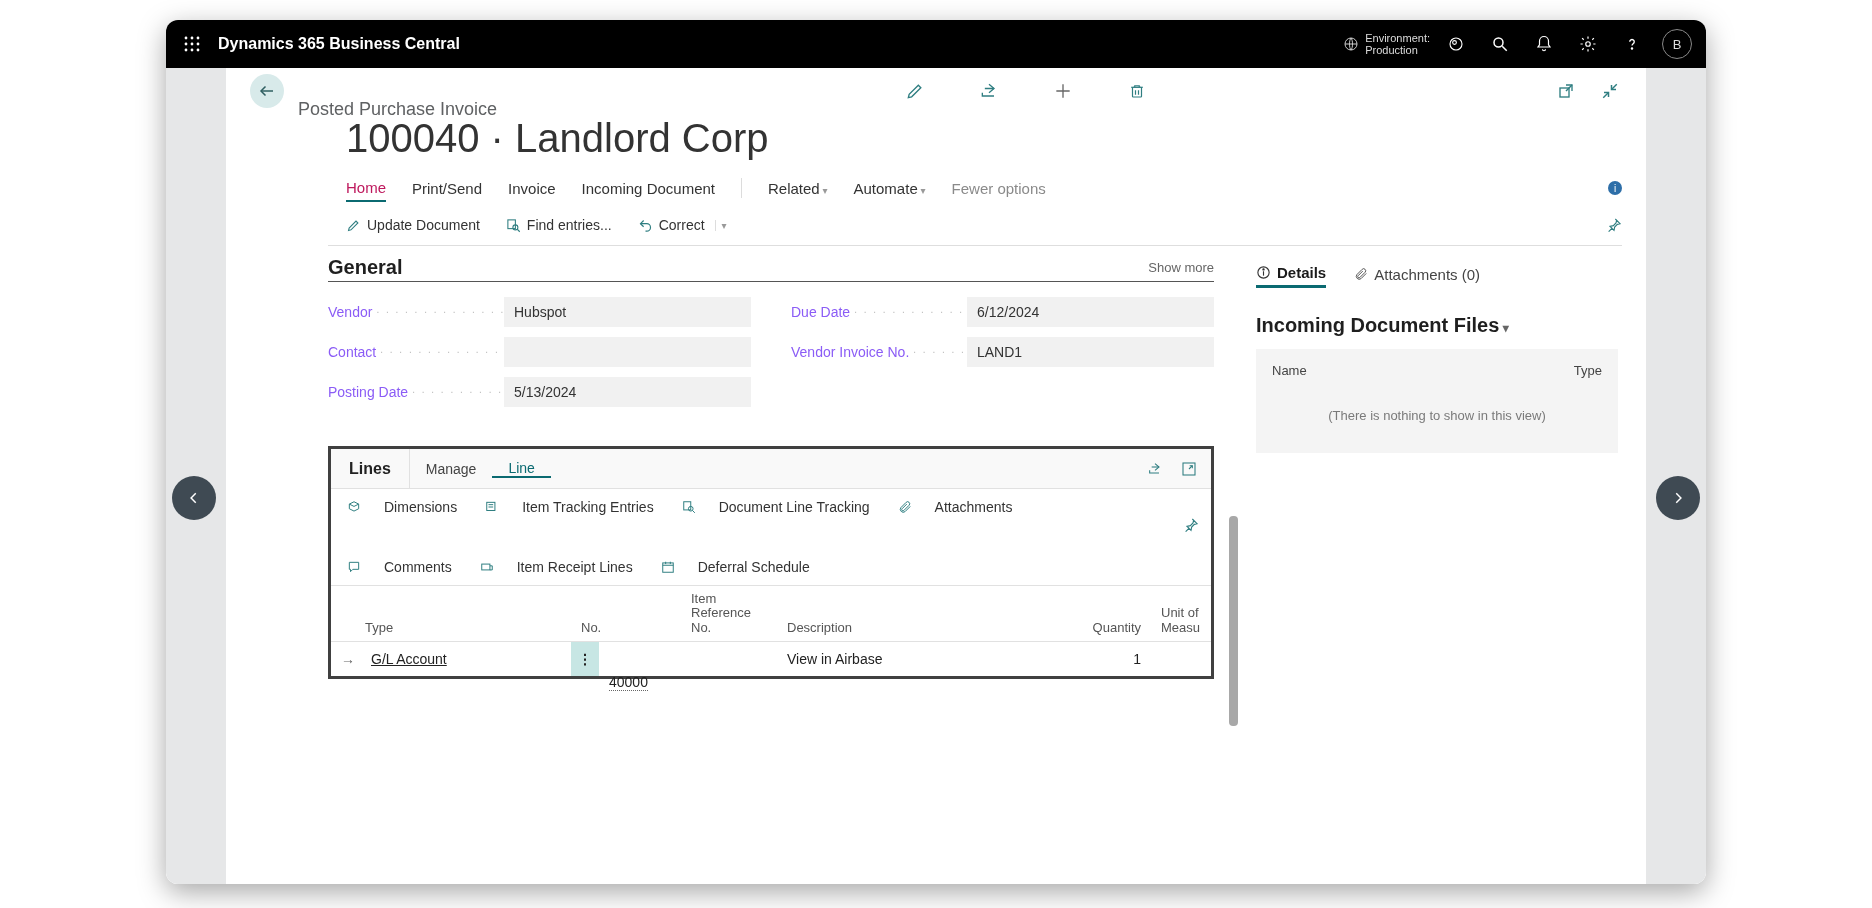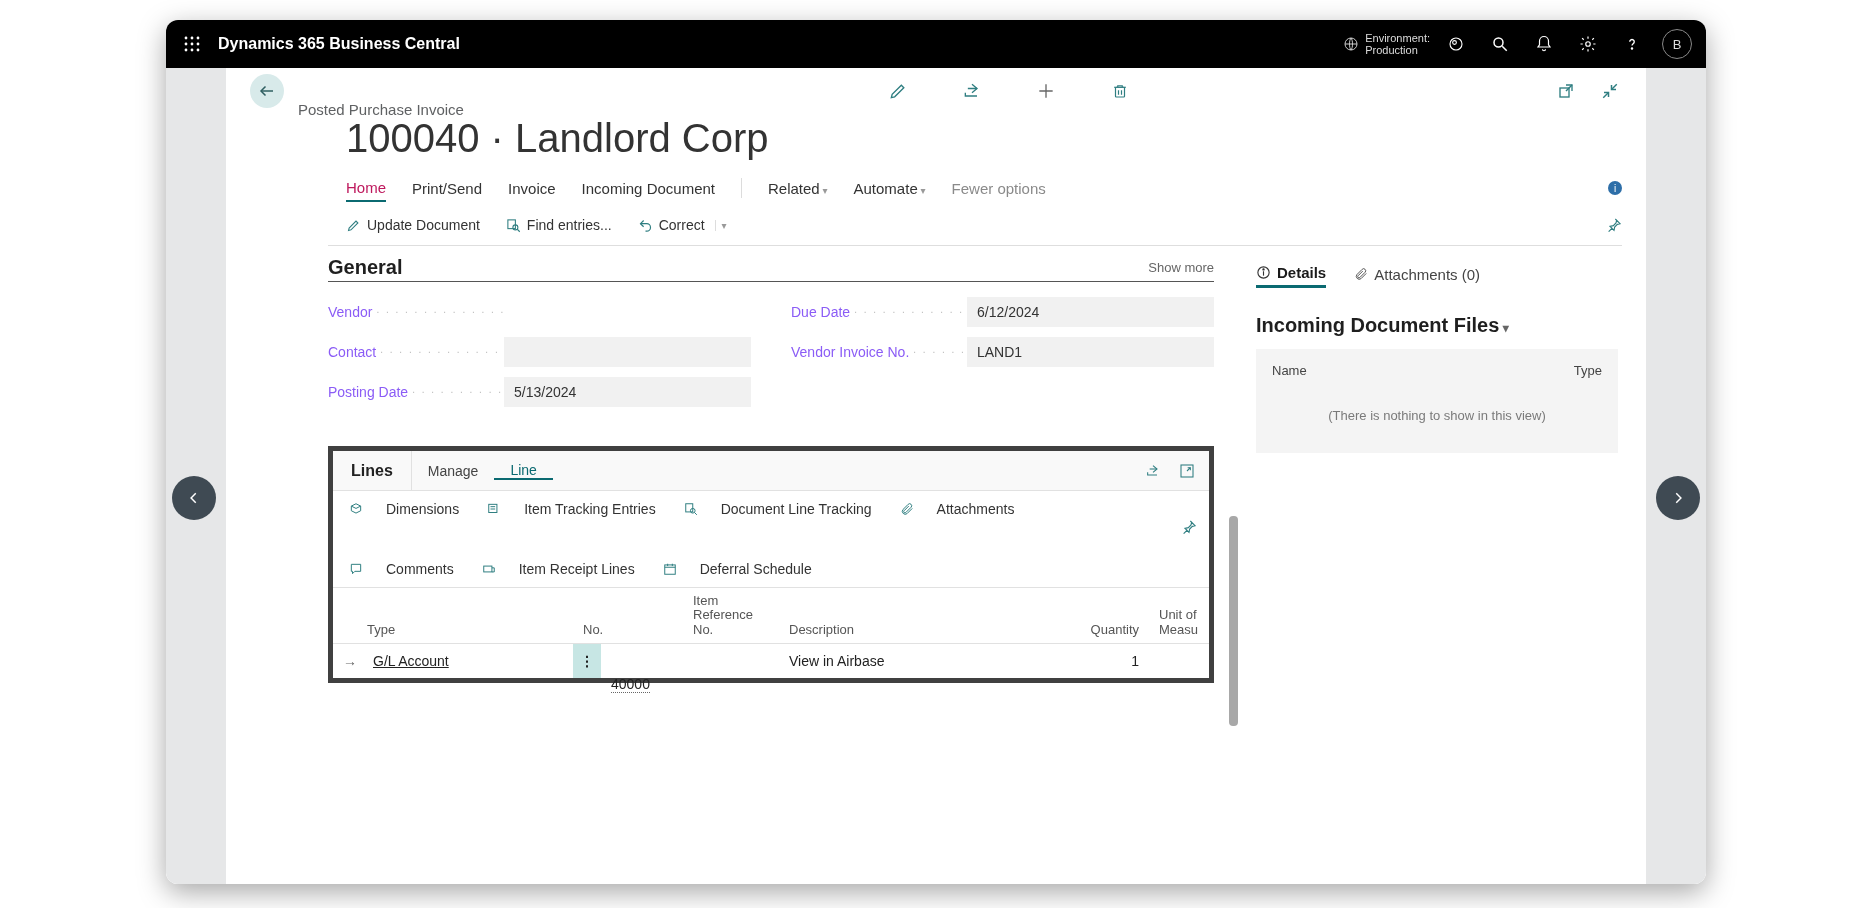"Posted Purchase Invoice" .doc-type { font-size: 15px -> 18px }
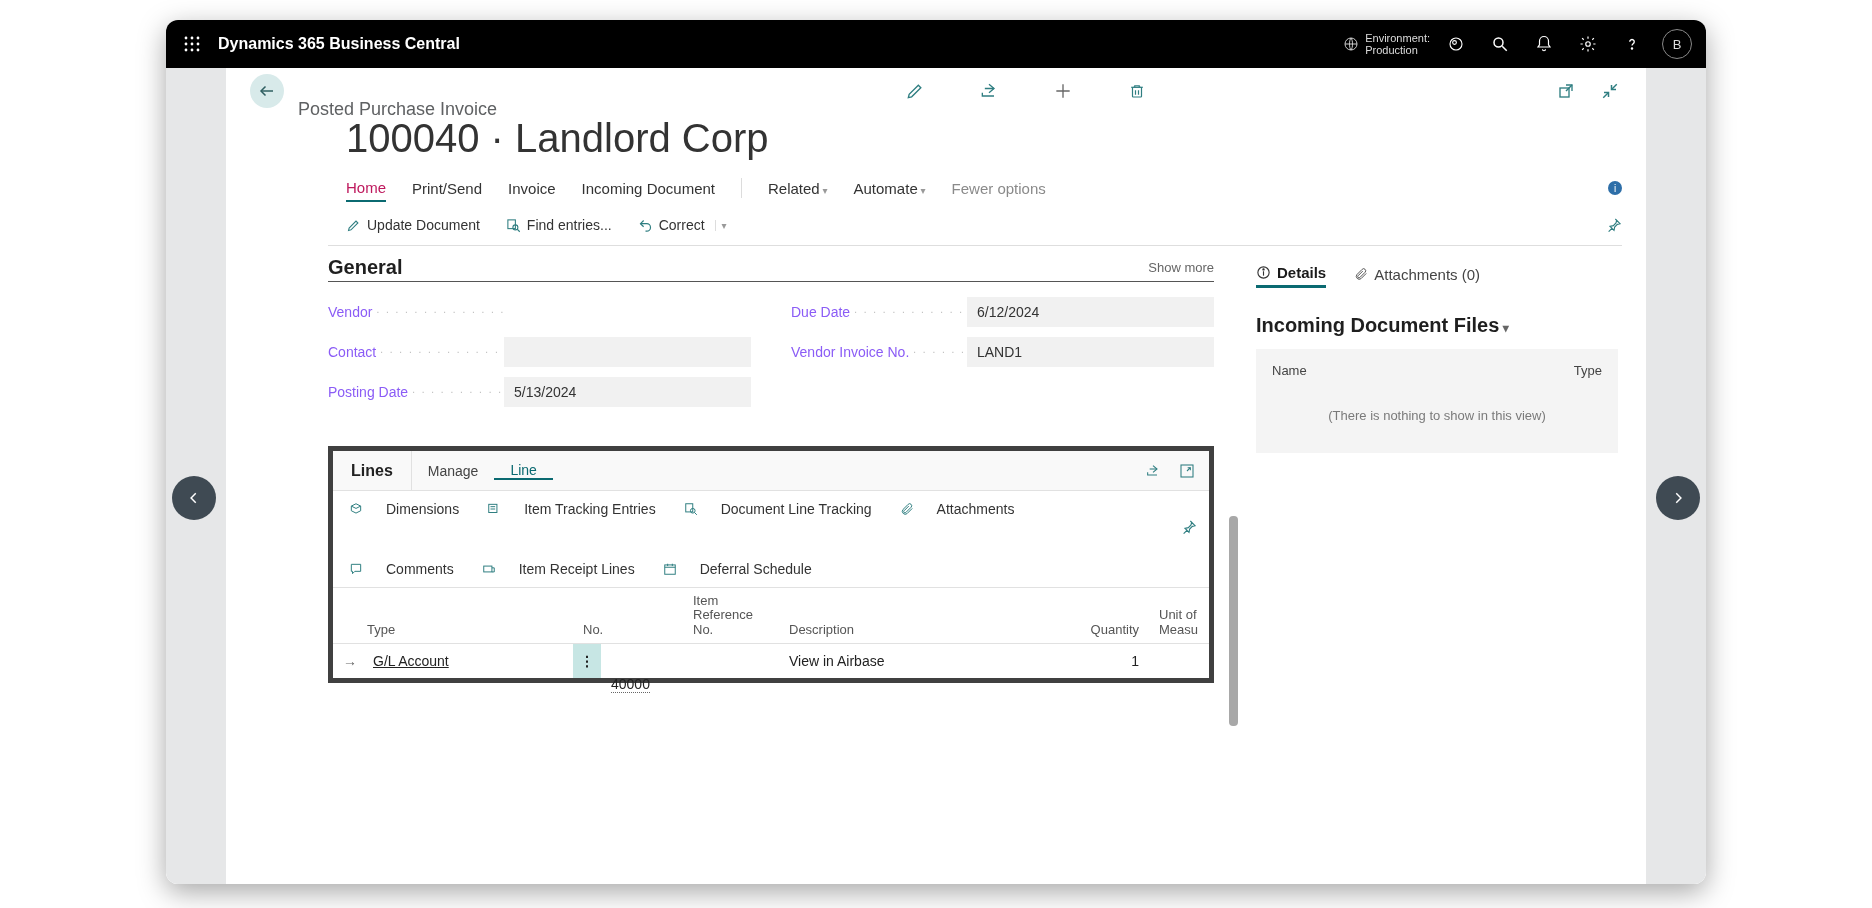"Hubspot" input.form-input { html: none -> <input> }
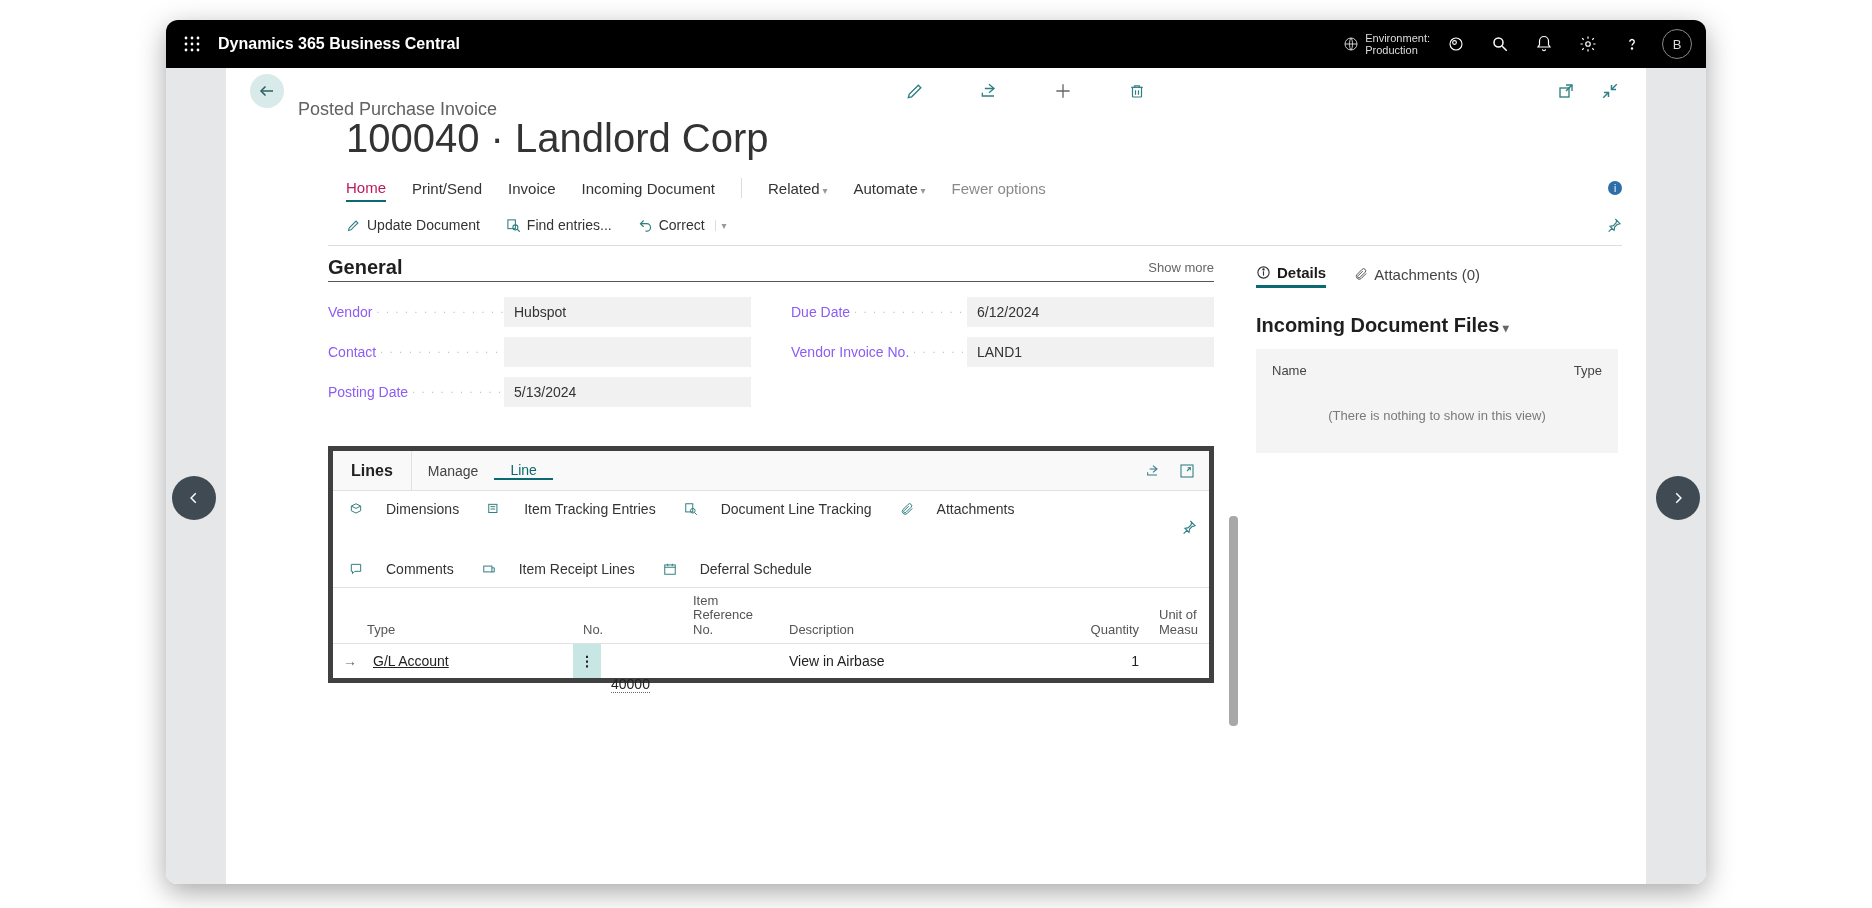"Lines" .lines-panel { border: 5px solid #404040 -> 3px solid #404040 }
